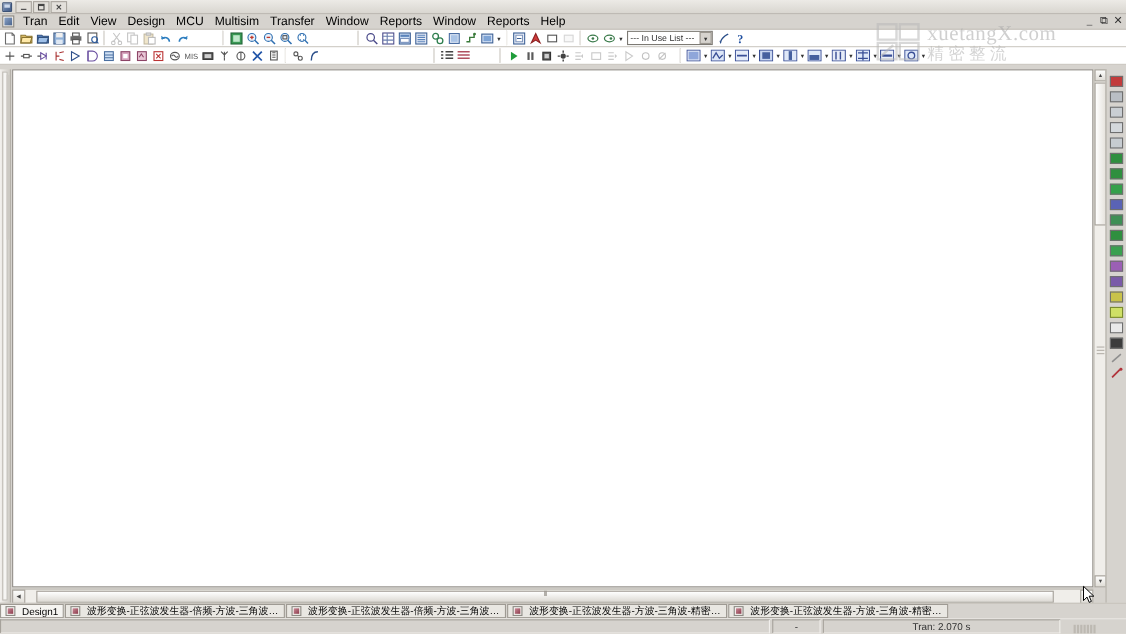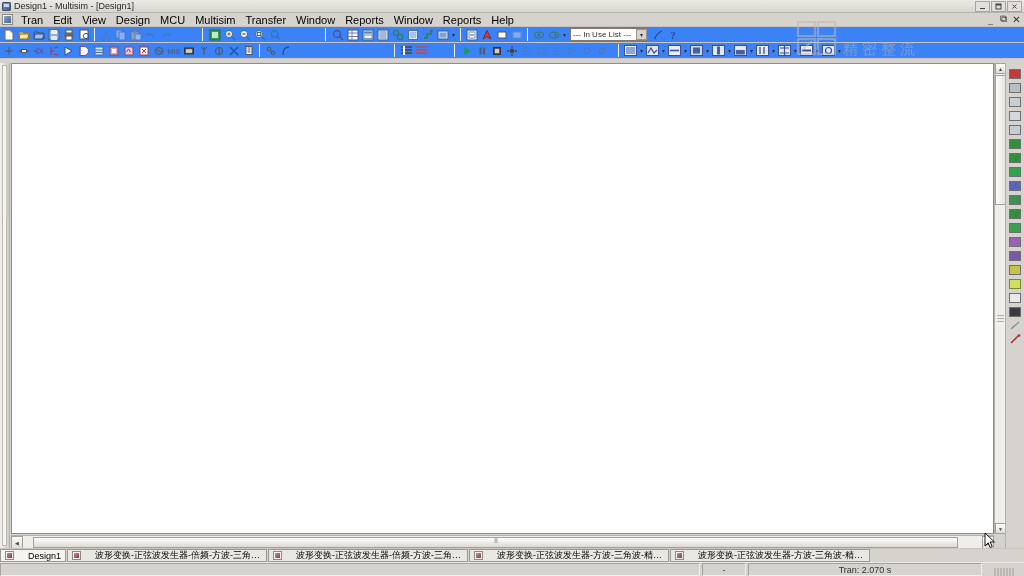"Design1 - Multisim - [Design1]" div.titletext { html: <div>Design1 - Multisim - [Design1]</div> -> none }
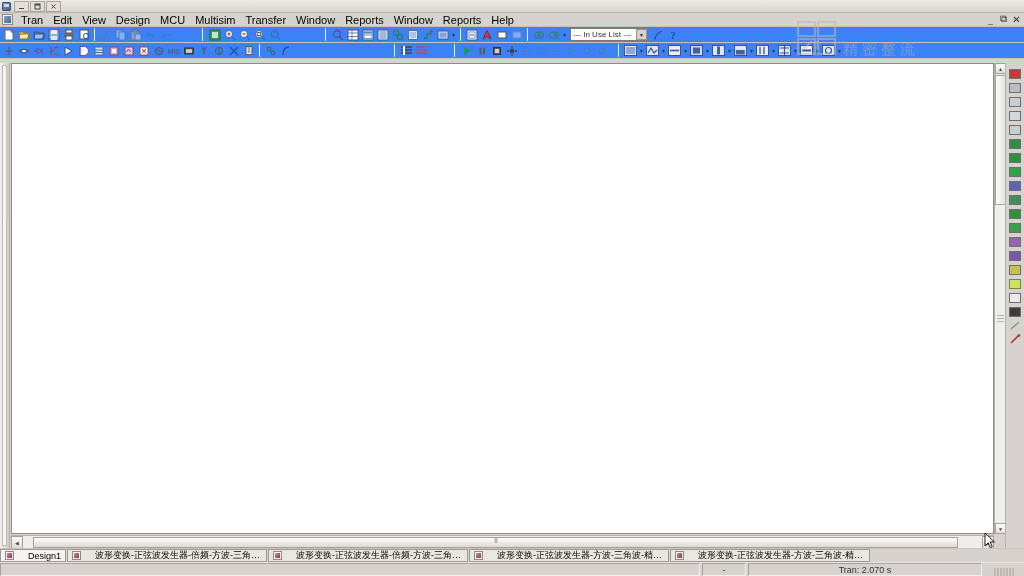"--- In Use List ---" .toolrow { background: #3b82f6 -> #ffffff }
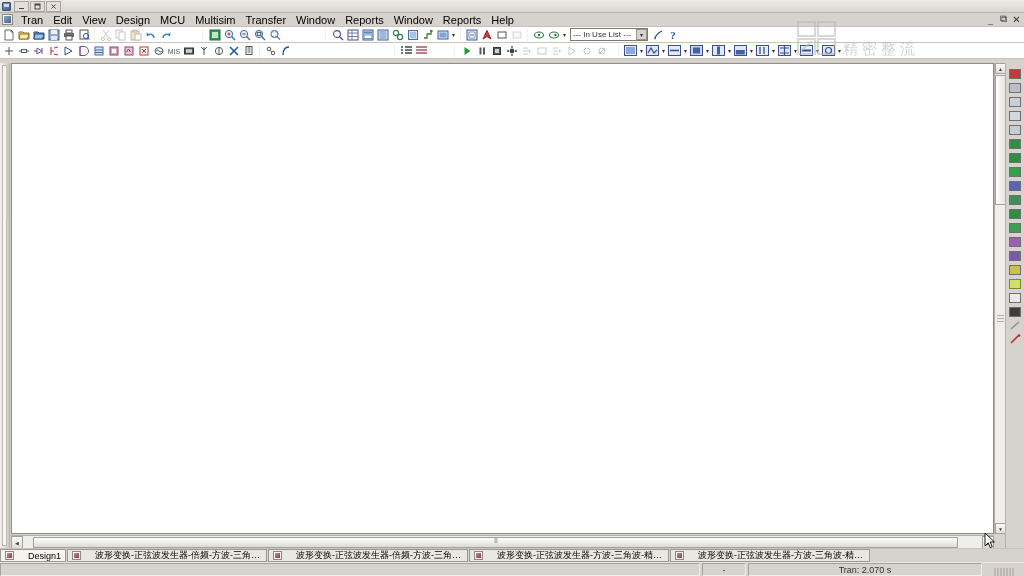"xuetangX.com" div.wm-text { html: none -> <div>xuetangX.com</div> }
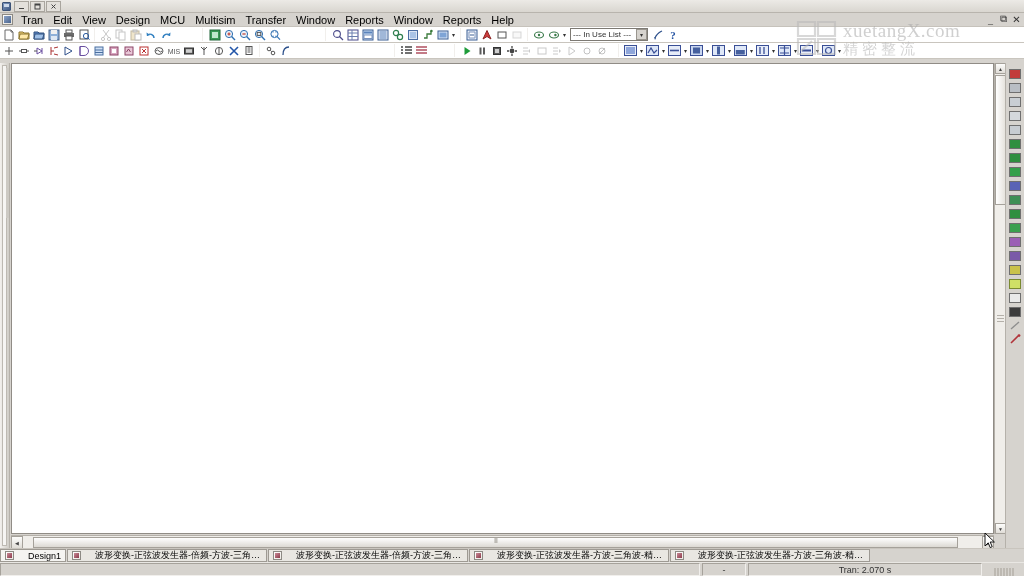"Design1" .tab { gap: 14px -> 6px }
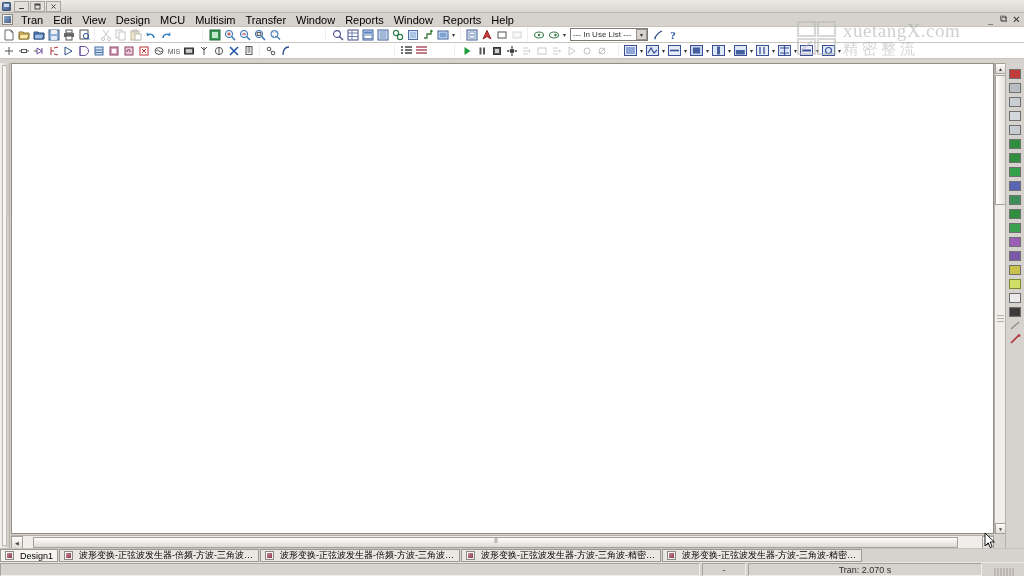"Tran: 2.070 s" div.st-cell { width: 234px -> 216px }
